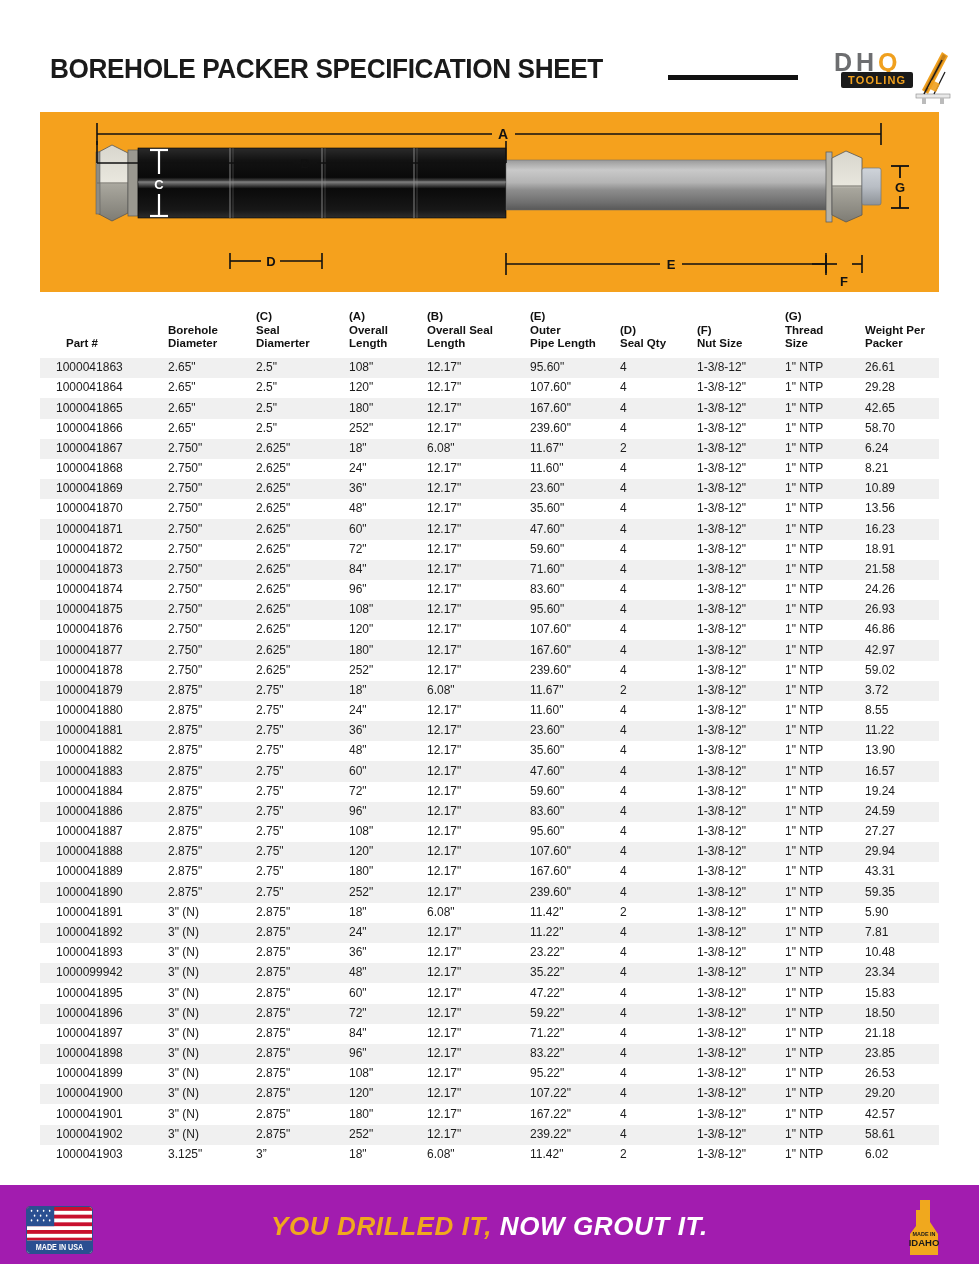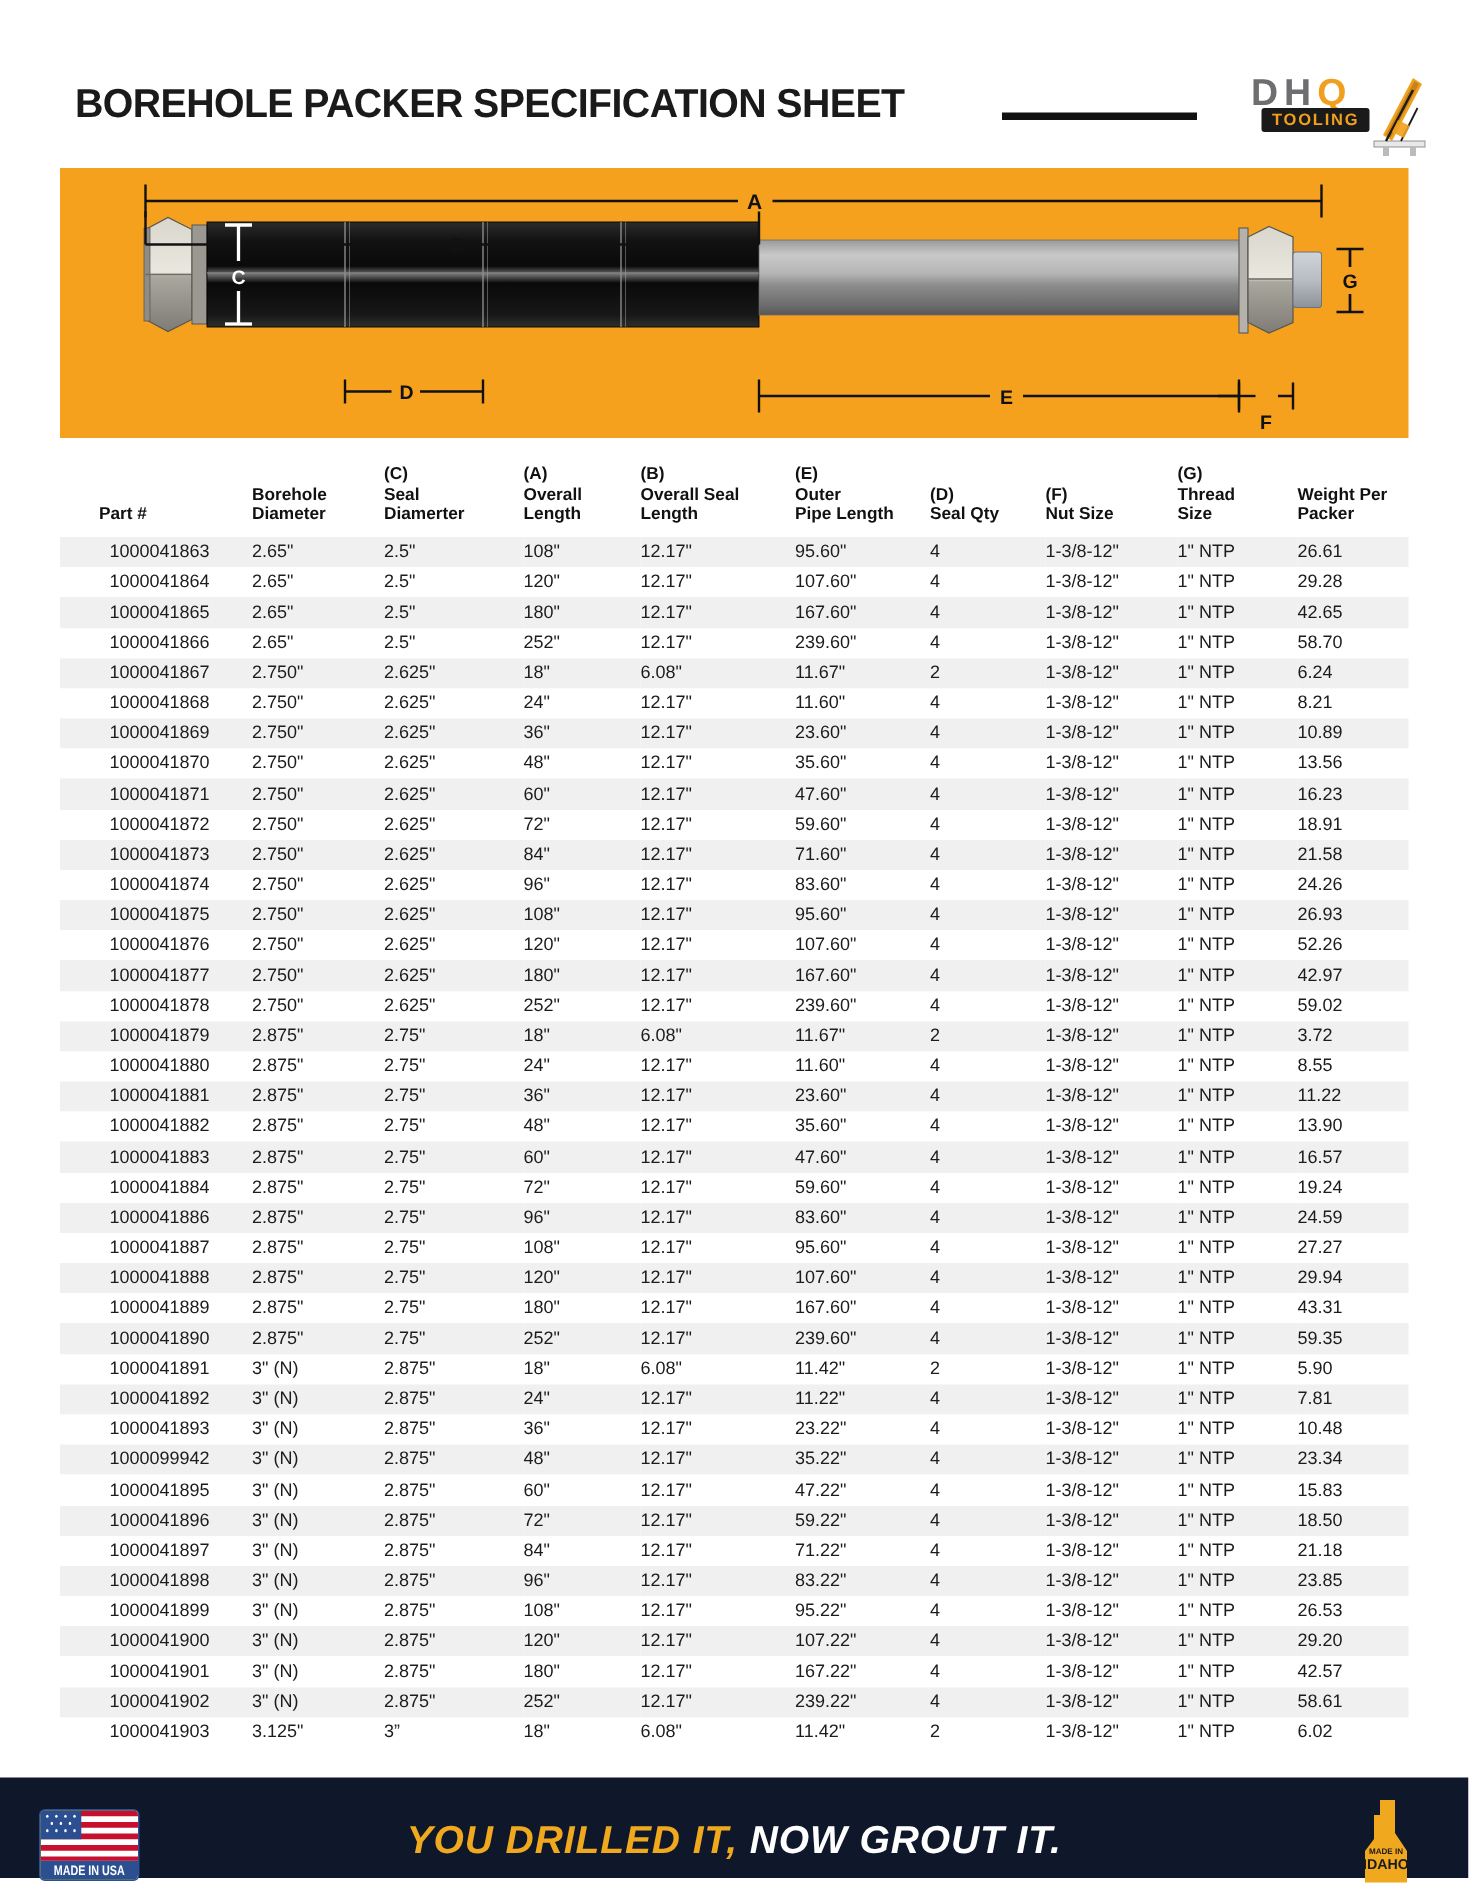"1000041863" table.spec td:first-child { padding-left: 33px -> 16px }
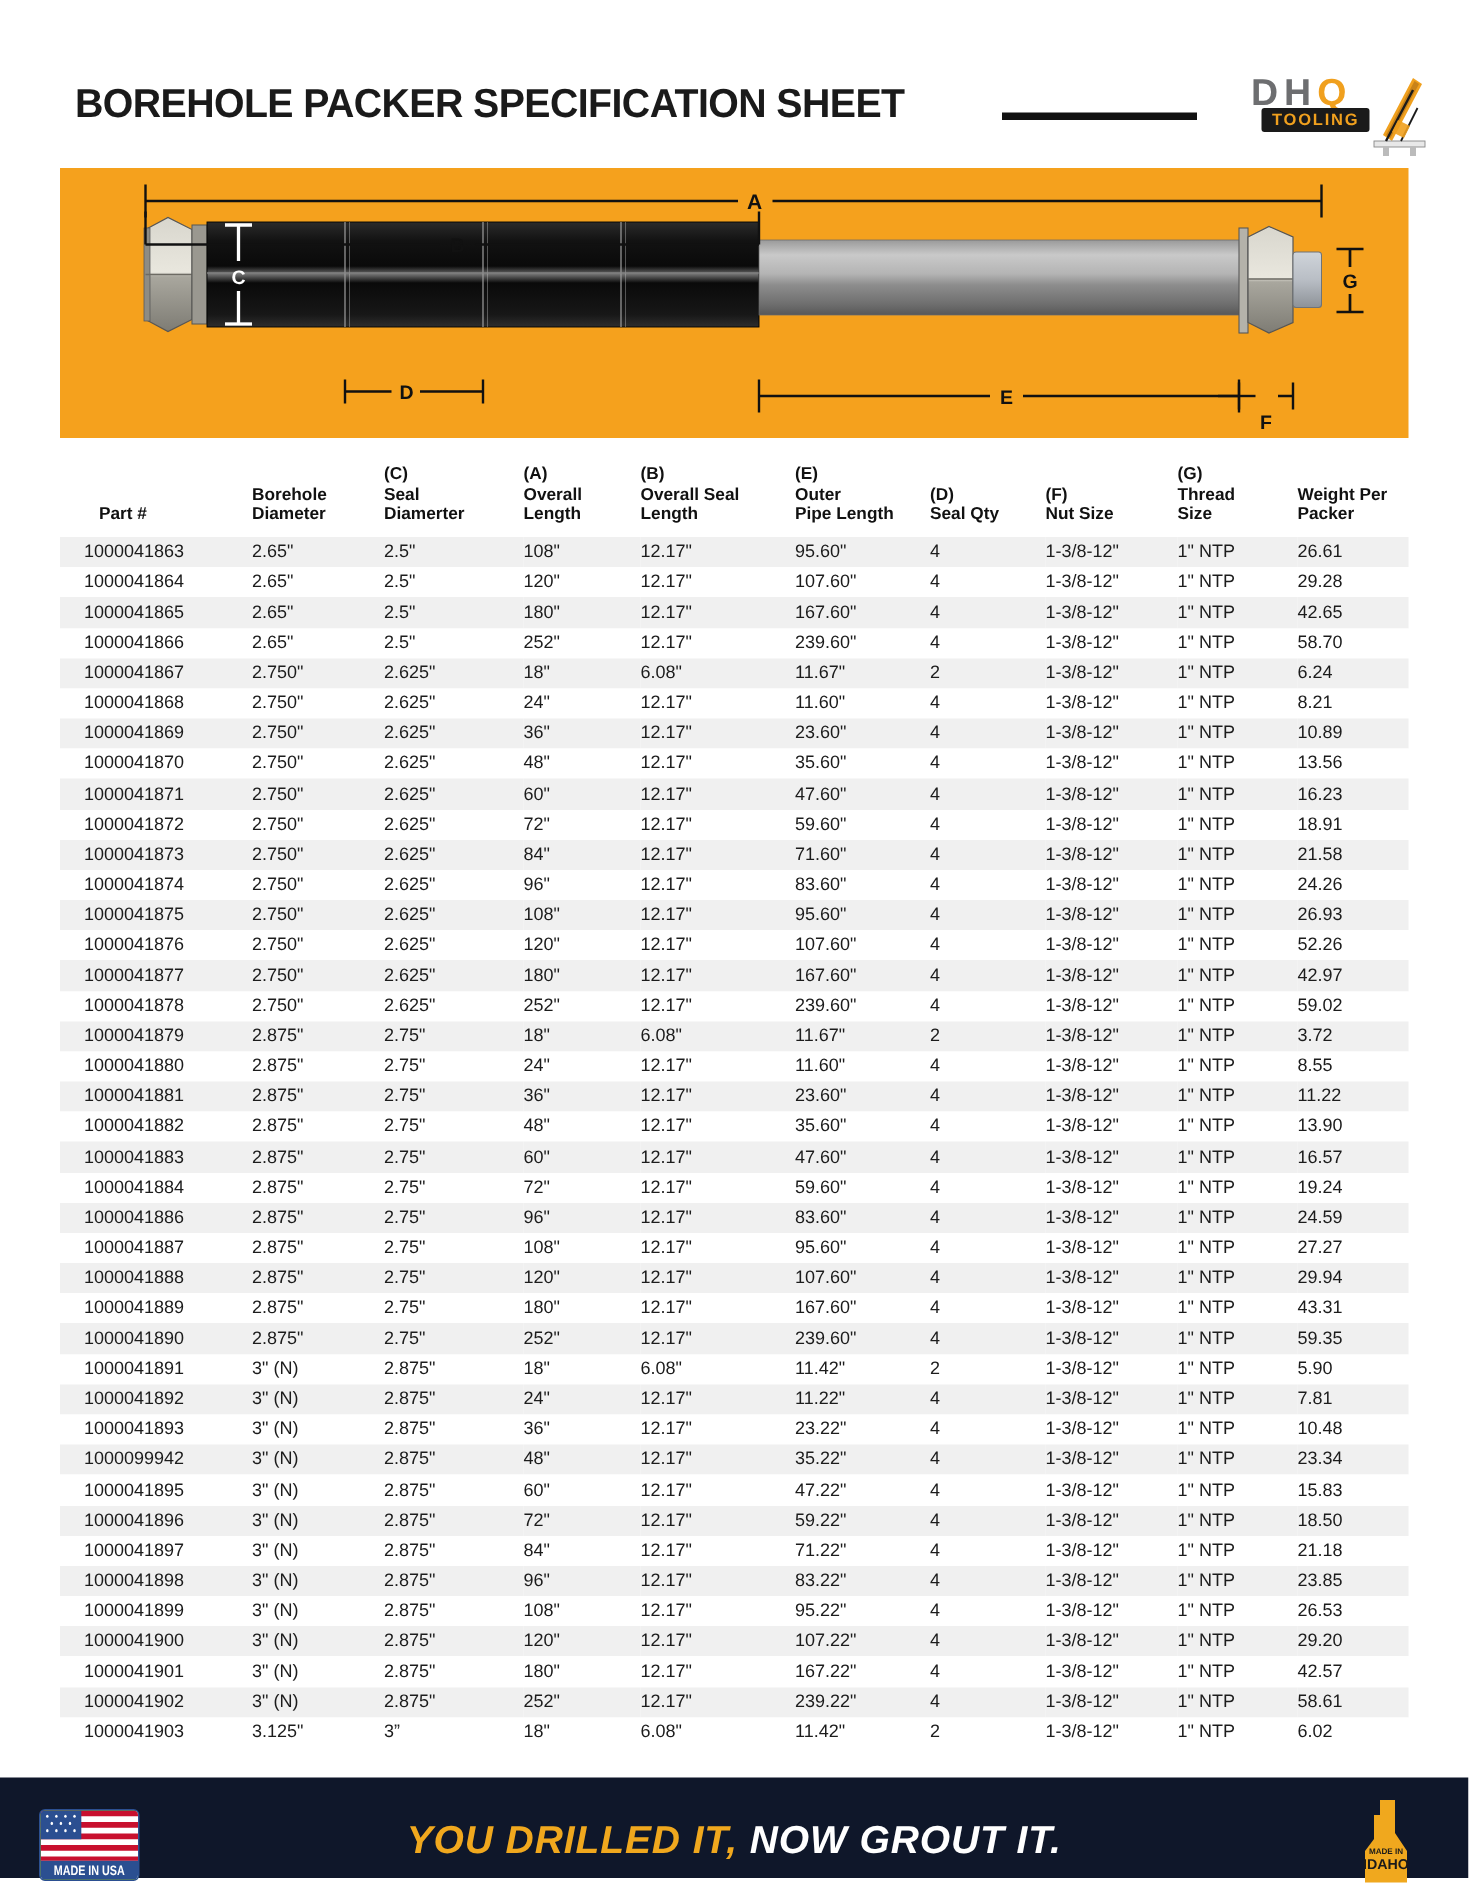"52.26" td { text: 52.26 -> 46.86 }
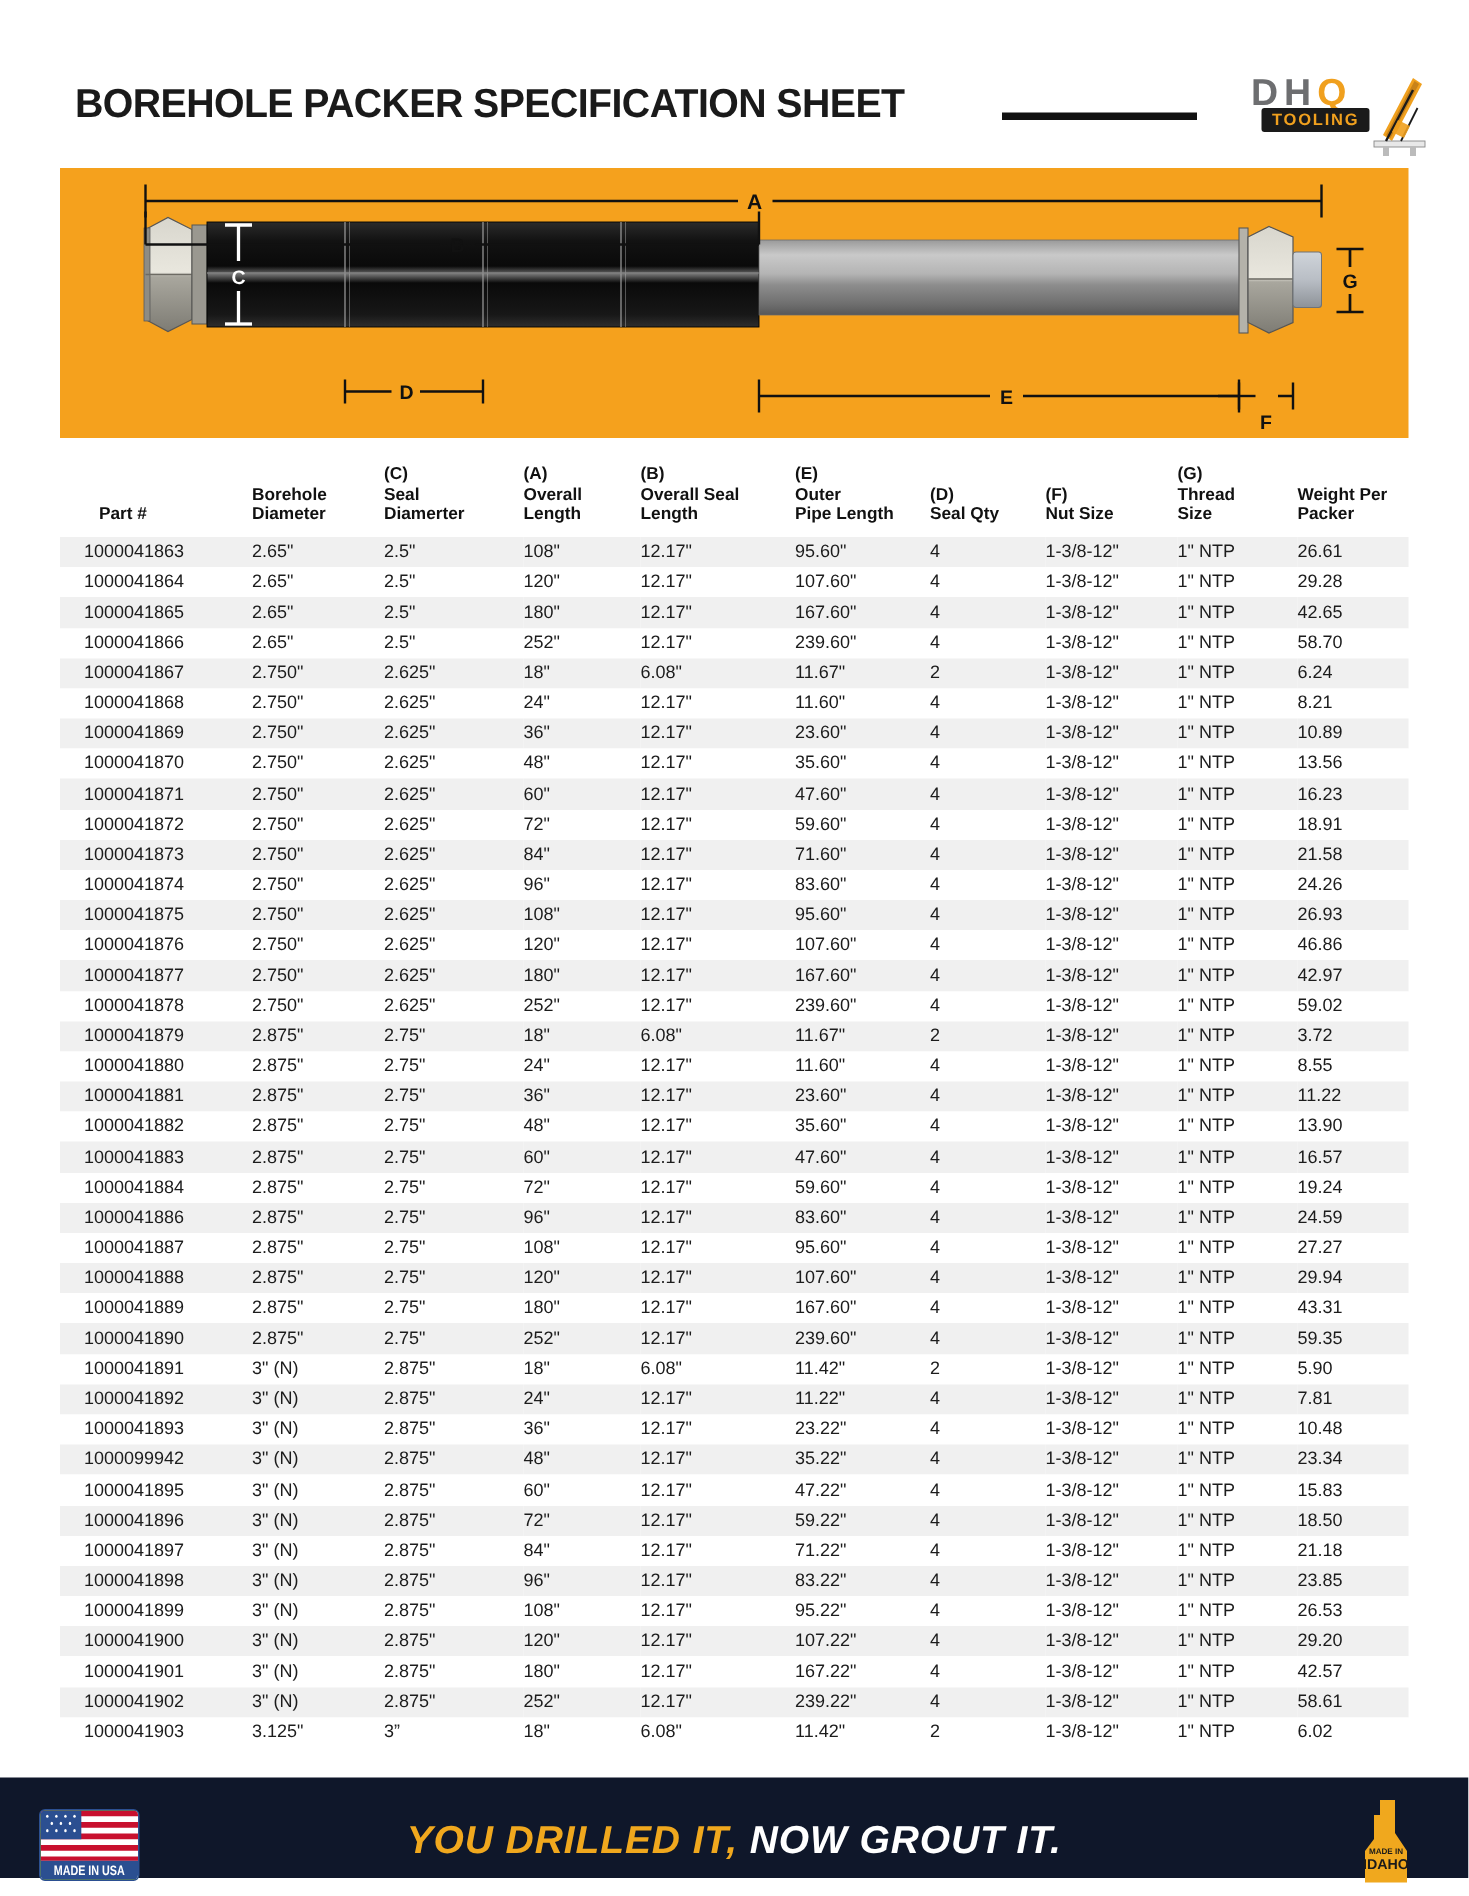"YOU DRILLED IT, NOW GROUT" .footer { background: #0f172a -> #a21caf; height: 67px -> 79px }
